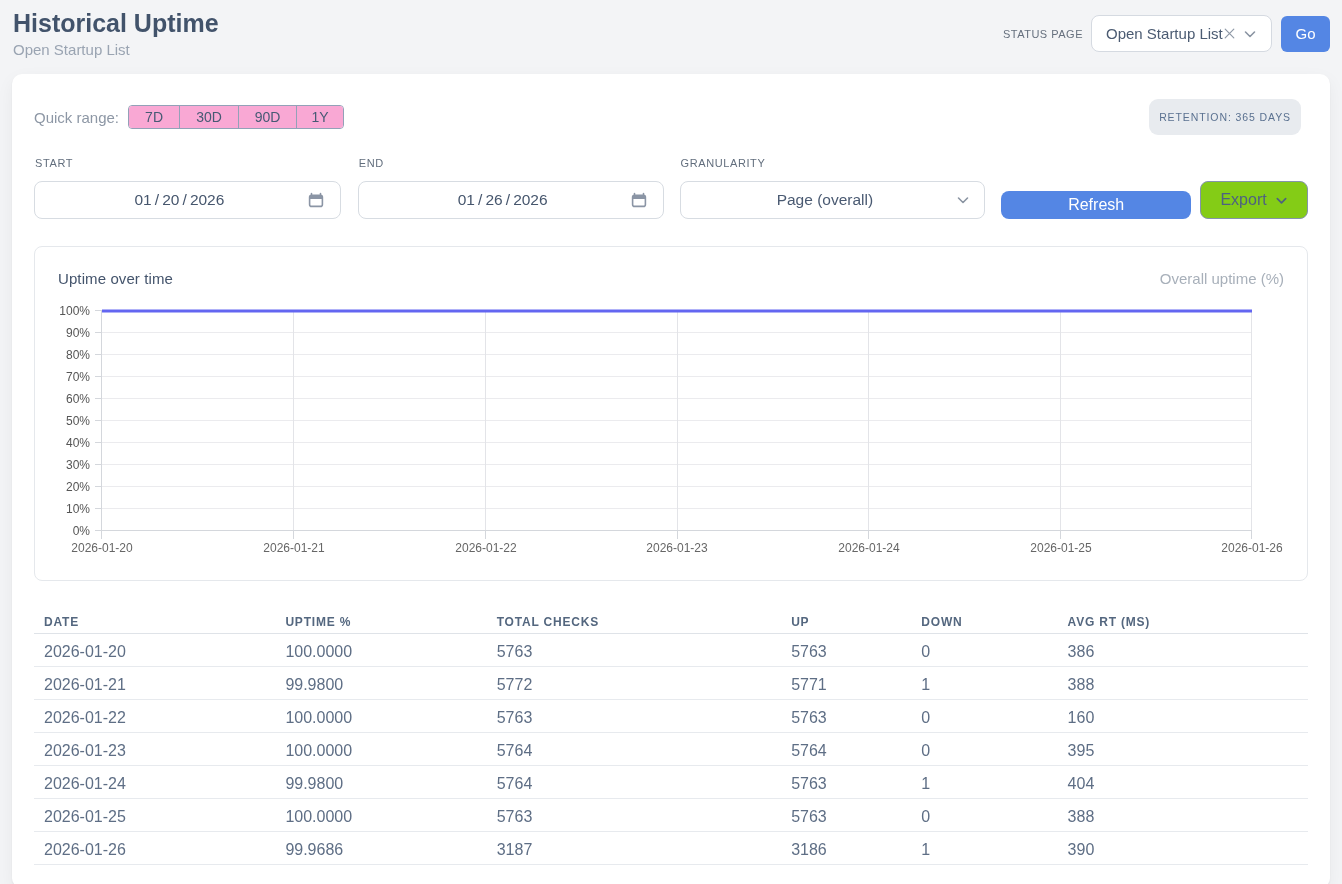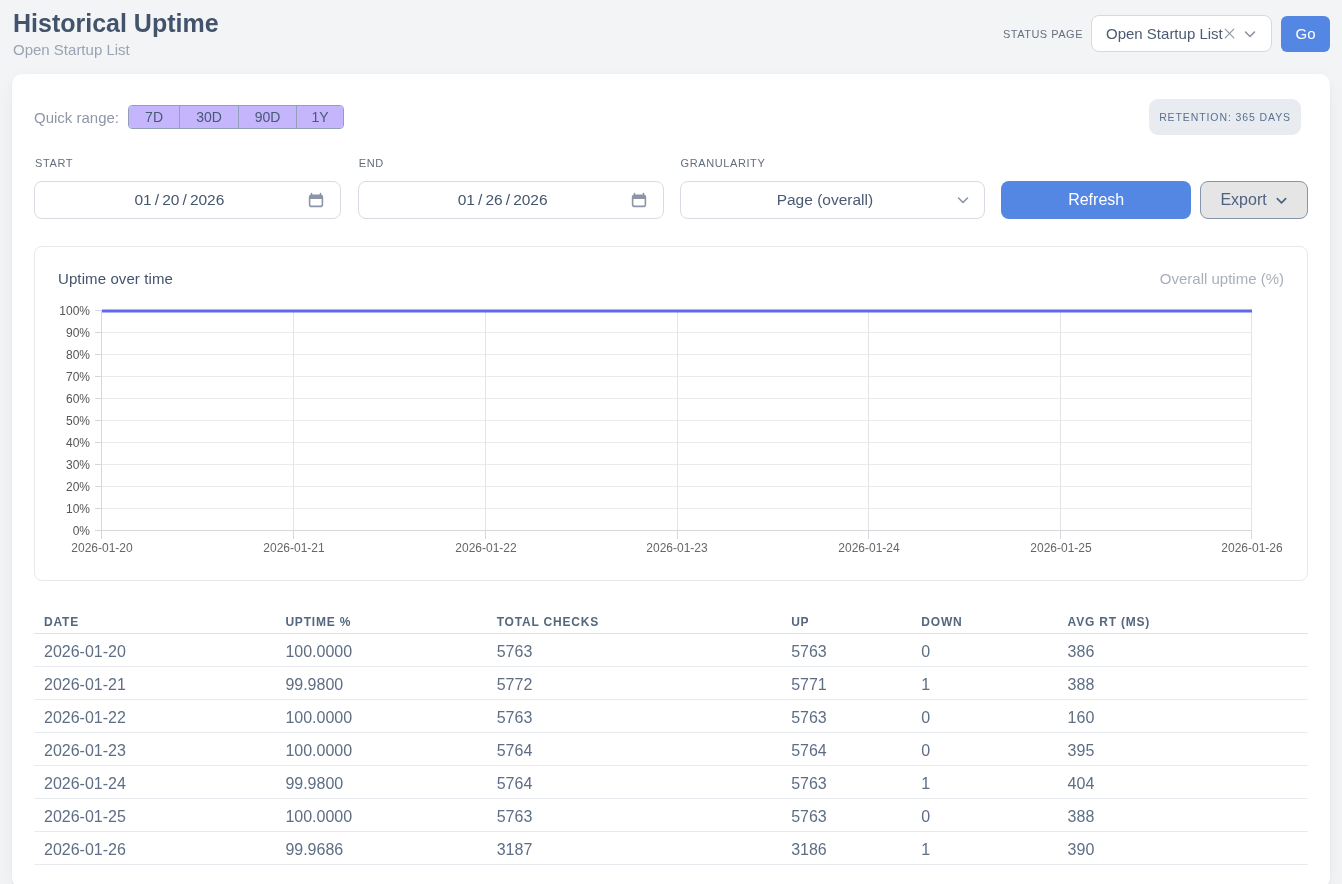"7D" .seg button { background: #c4b5fd -> #f9a8d4 }
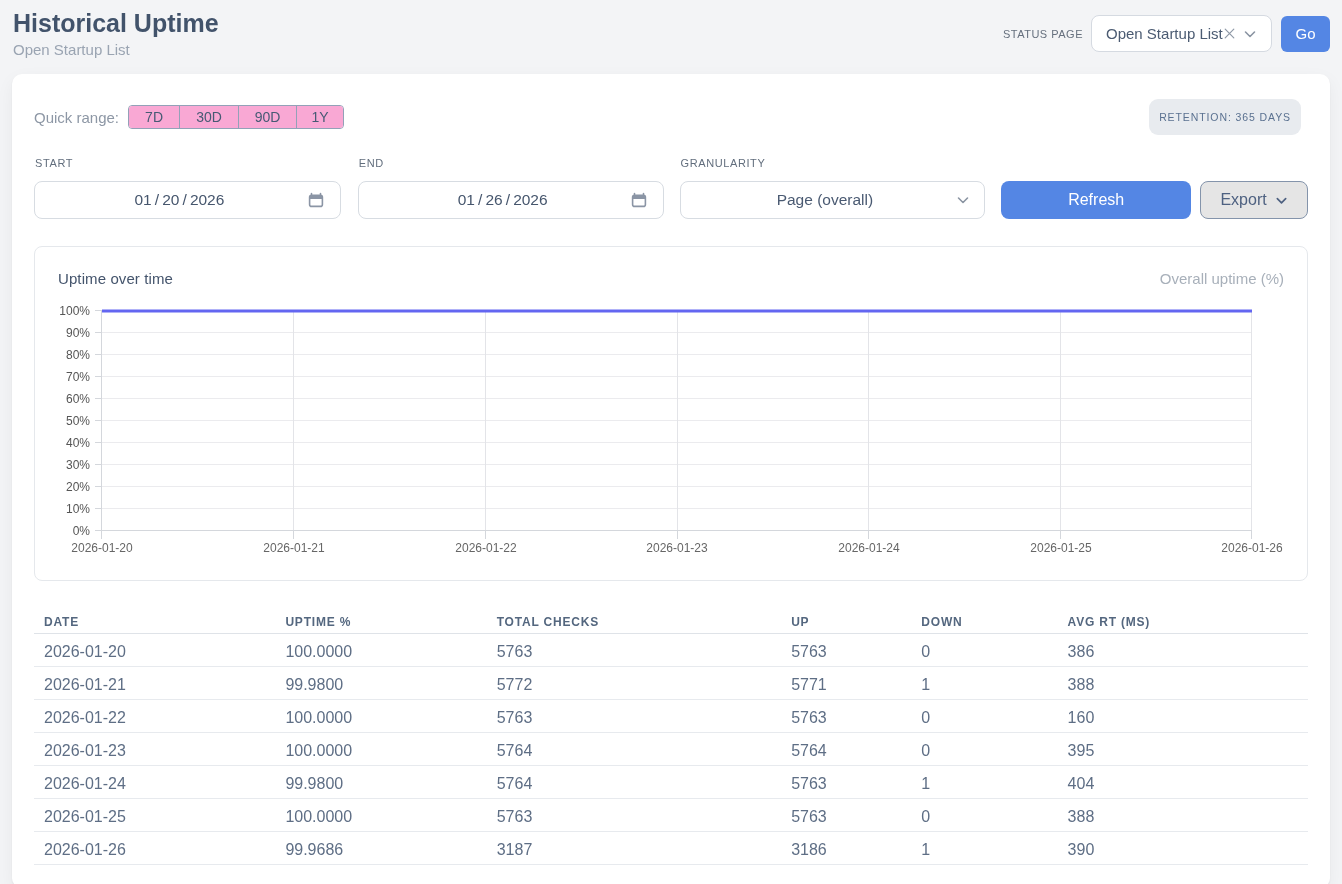"Refresh" .refresh { height: 38px -> 28px }
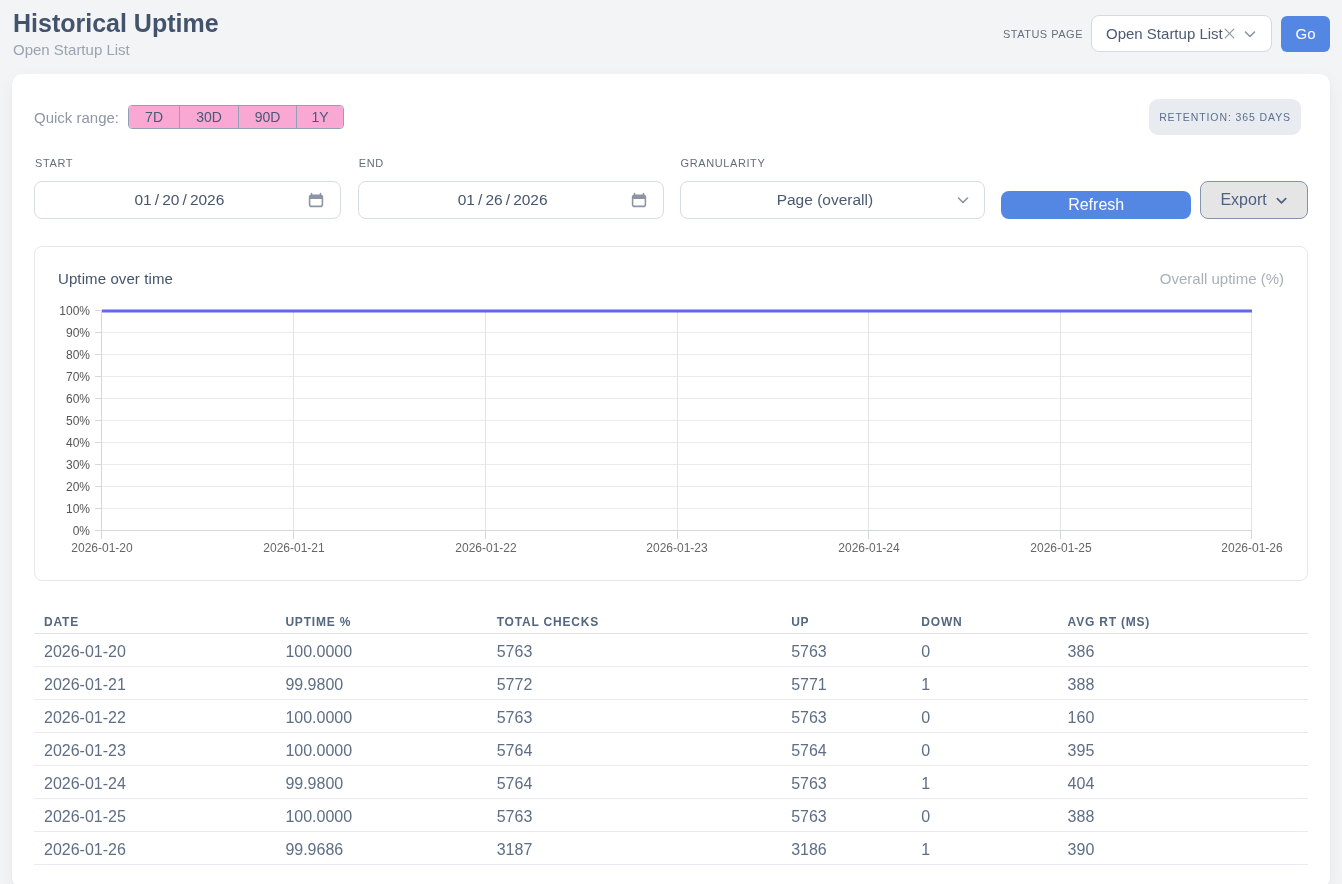"Export" .export { background: #e5e5e5 -> #84cc16 }
